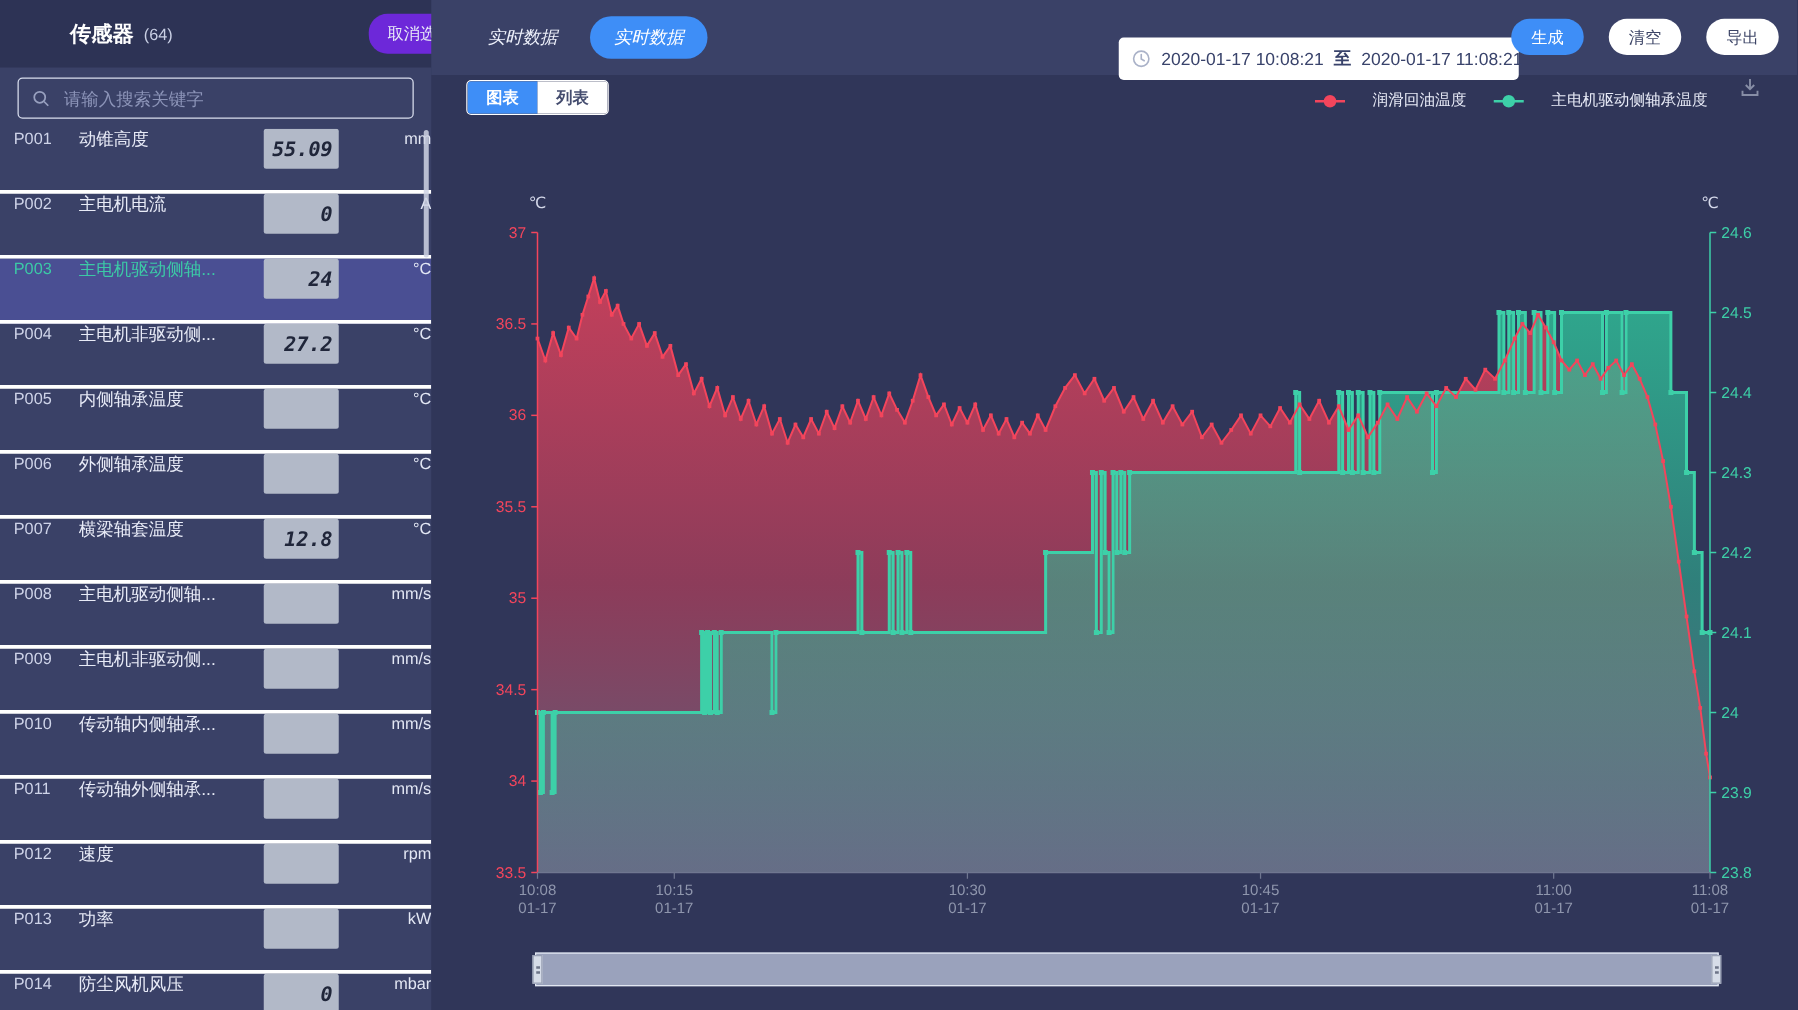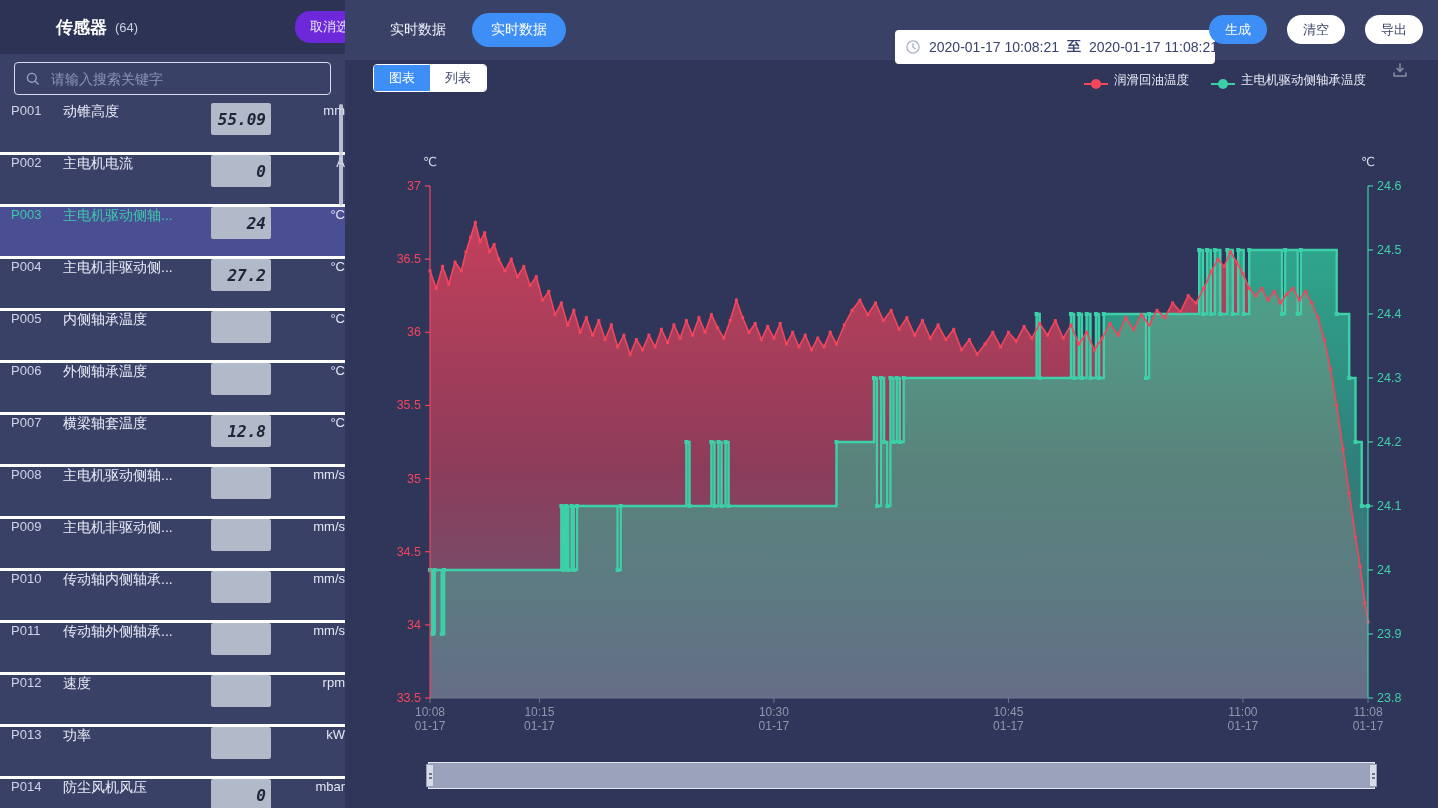"实时数据" #top-tabs { font-style: none -> italic }
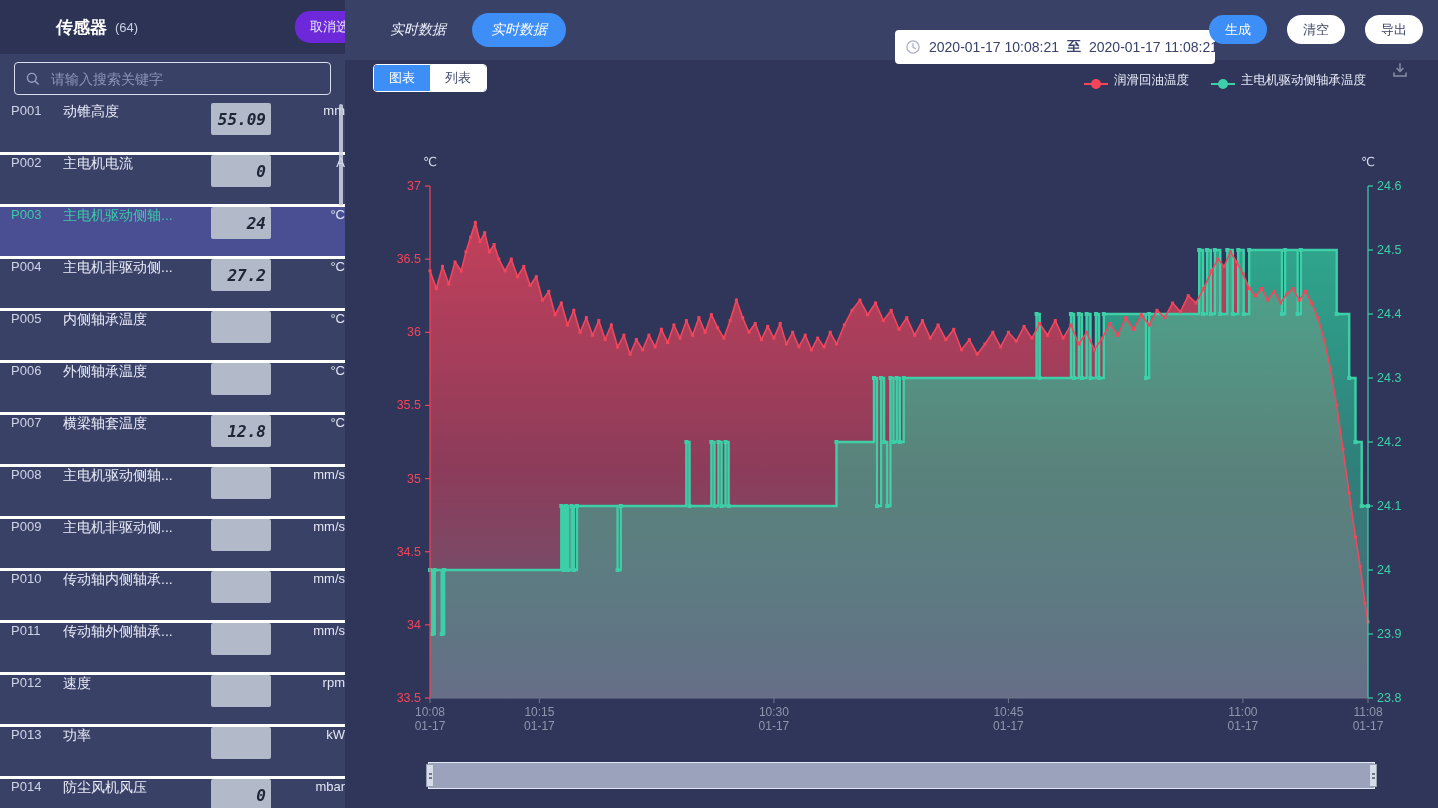"图表" #view-toggle { font-weight: none -> bold }
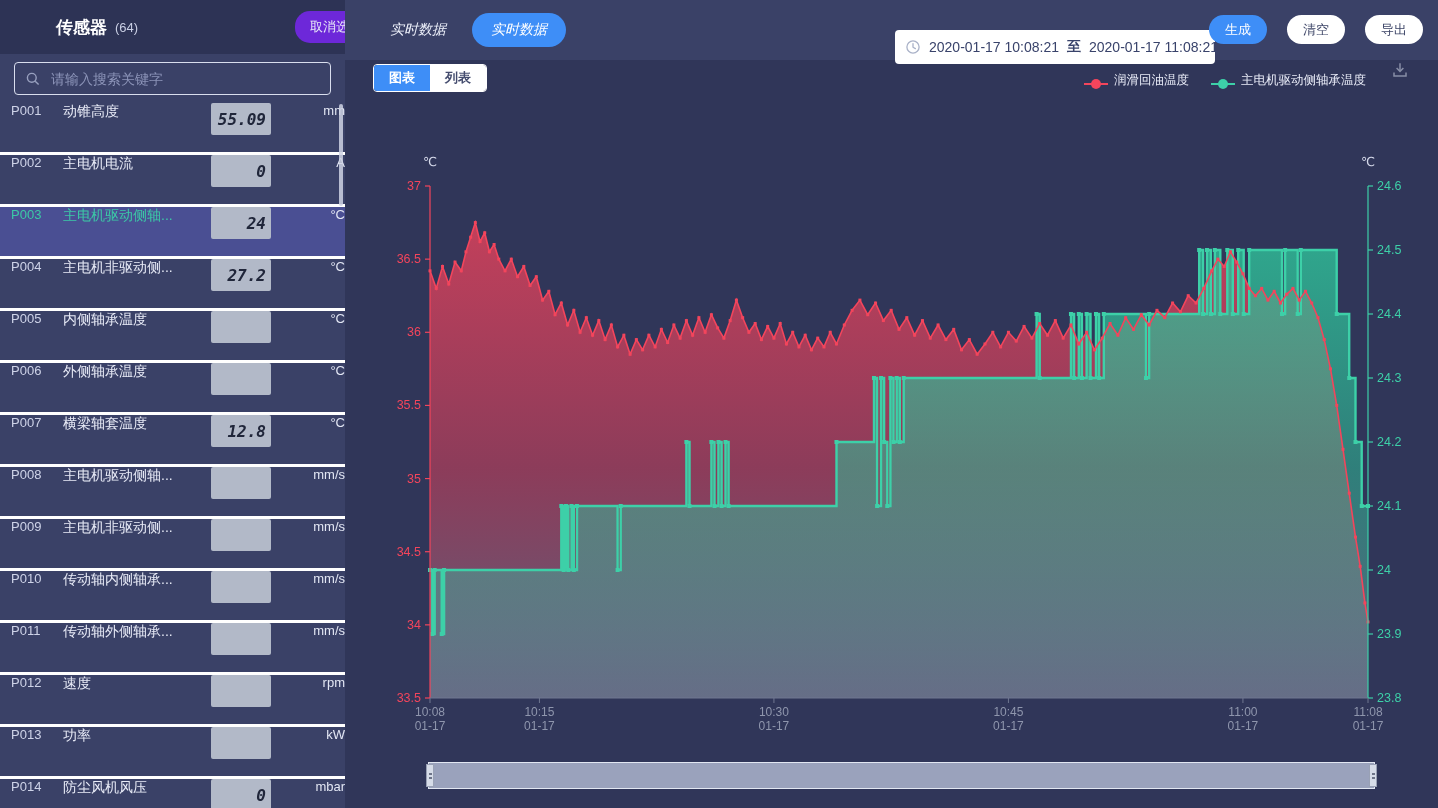"润滑回油温度" .legend-item { align-items: flex-end -> center; gap: 6px -> 22px }
